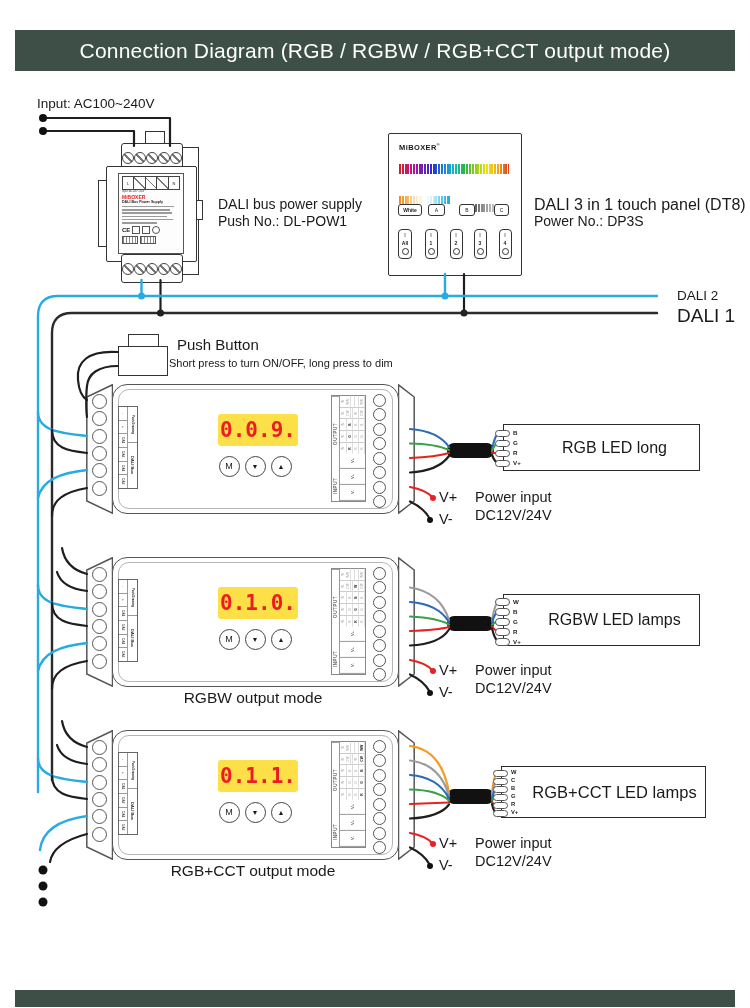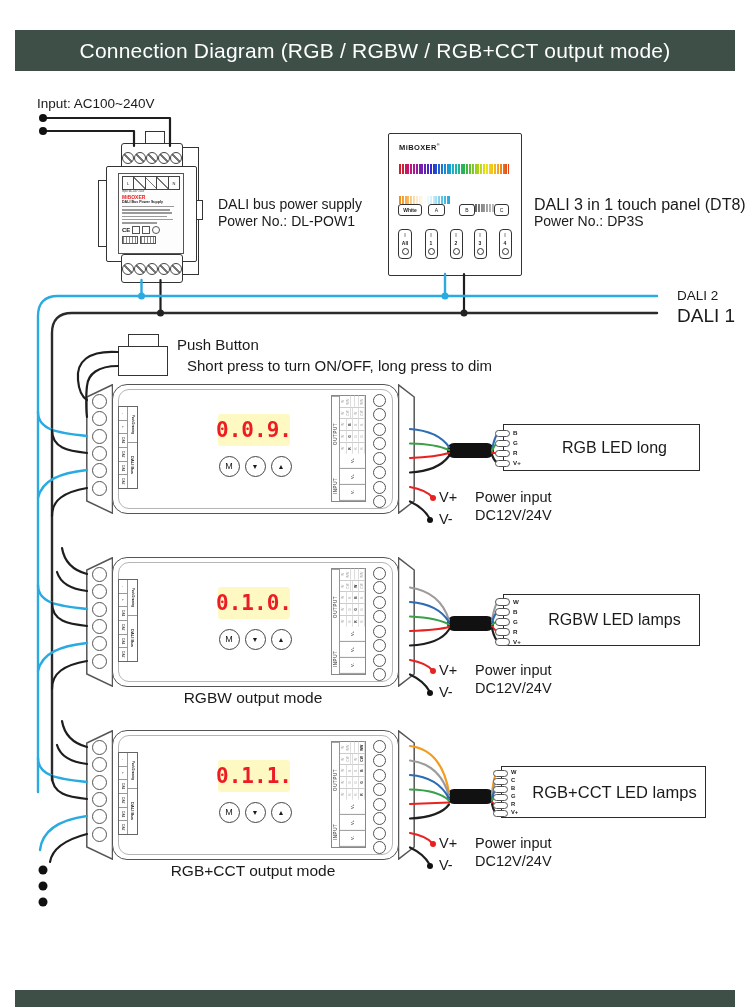"Power No.: DL-POW1" div.abs { text: Power -> Push }
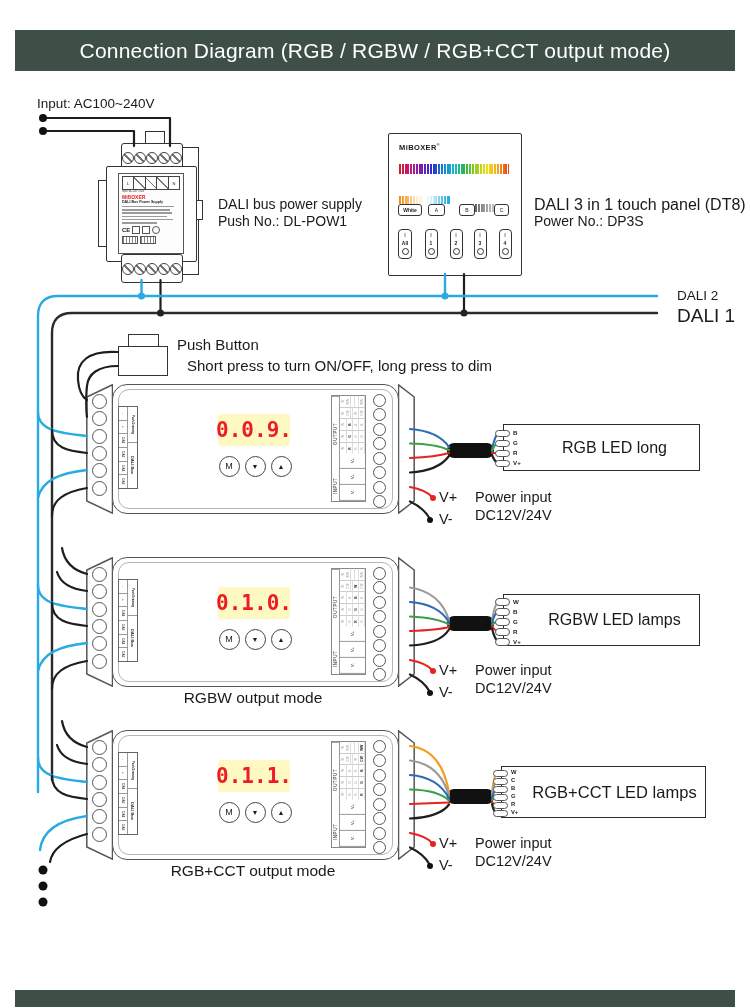"Short press to turn ON/OFF," div.abs { font-size: 15px -> 11px; left: 187px -> 169px }
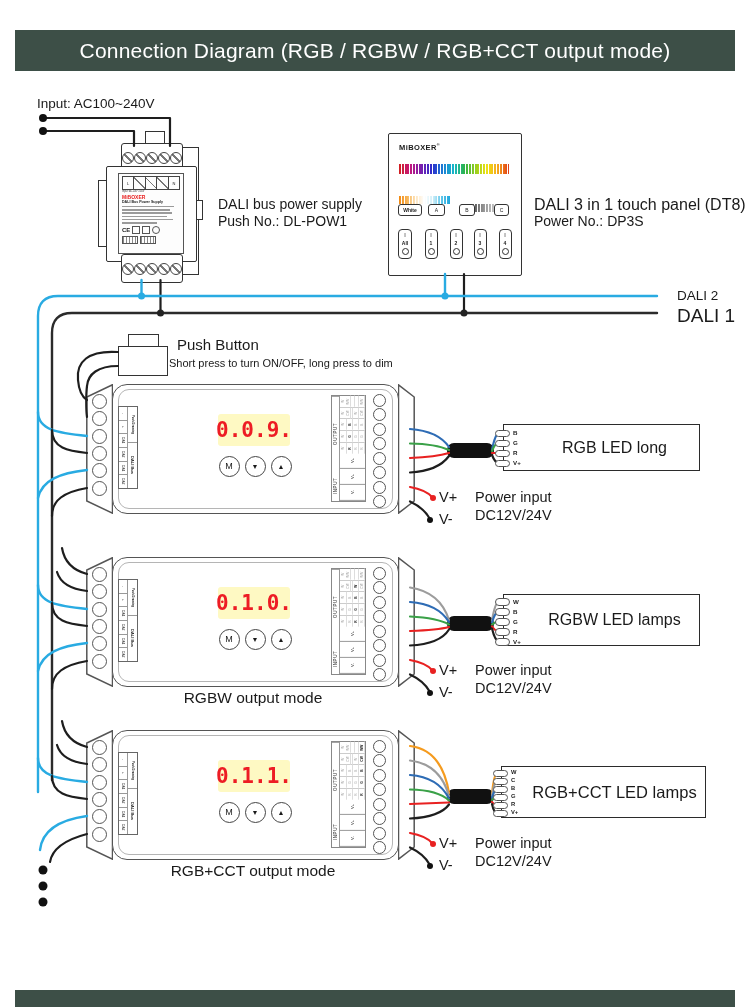"0.0.9." .disp { background: #fef9c3 -> #fde047; width: 72px -> 80px }
